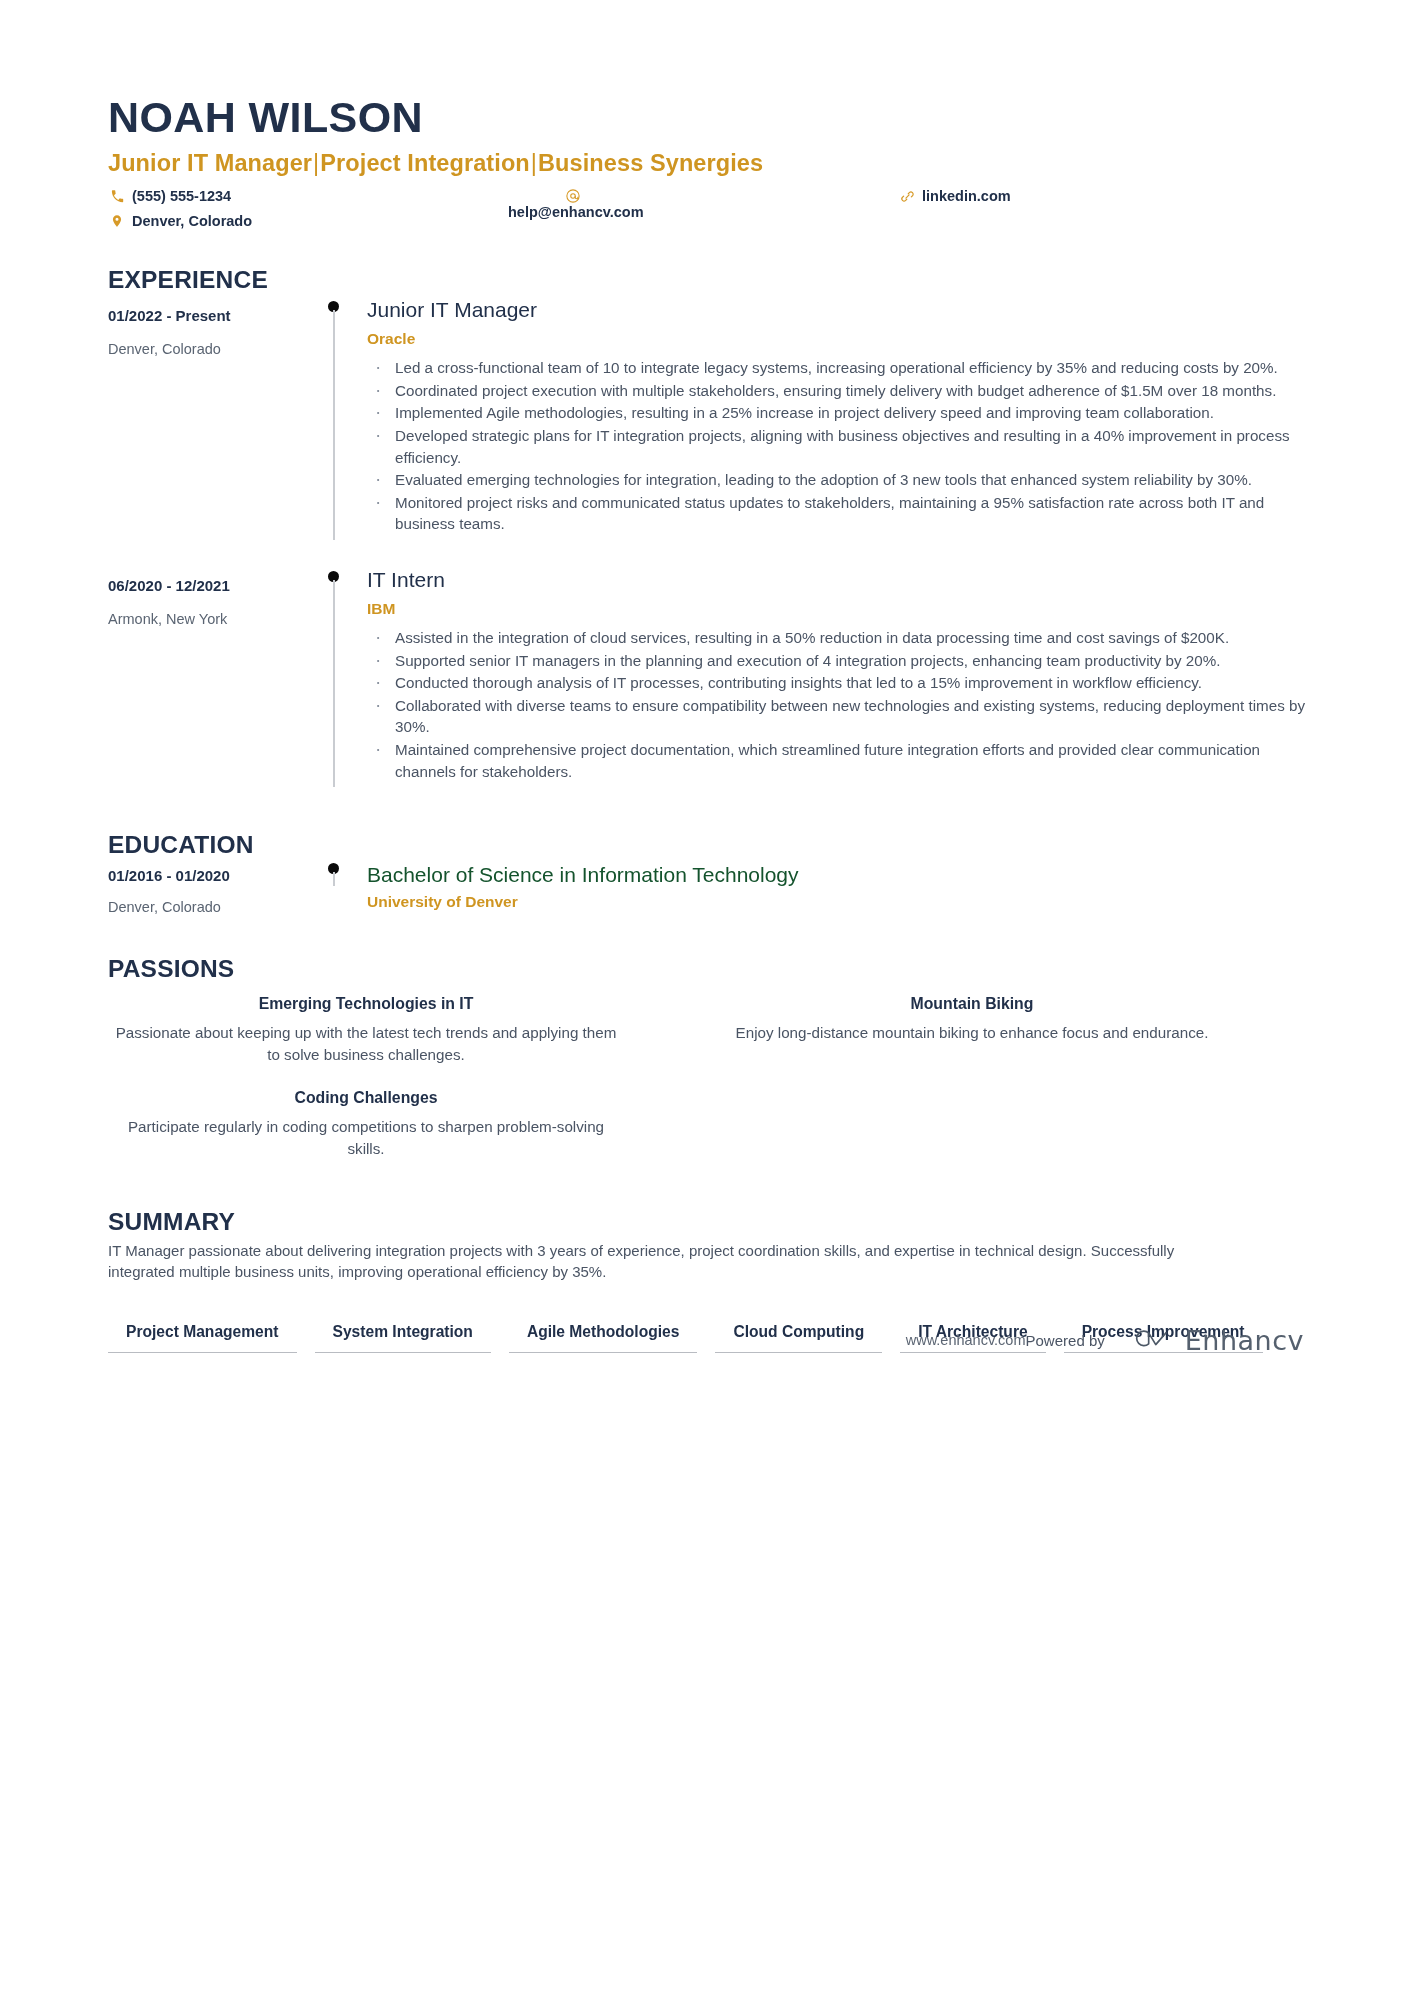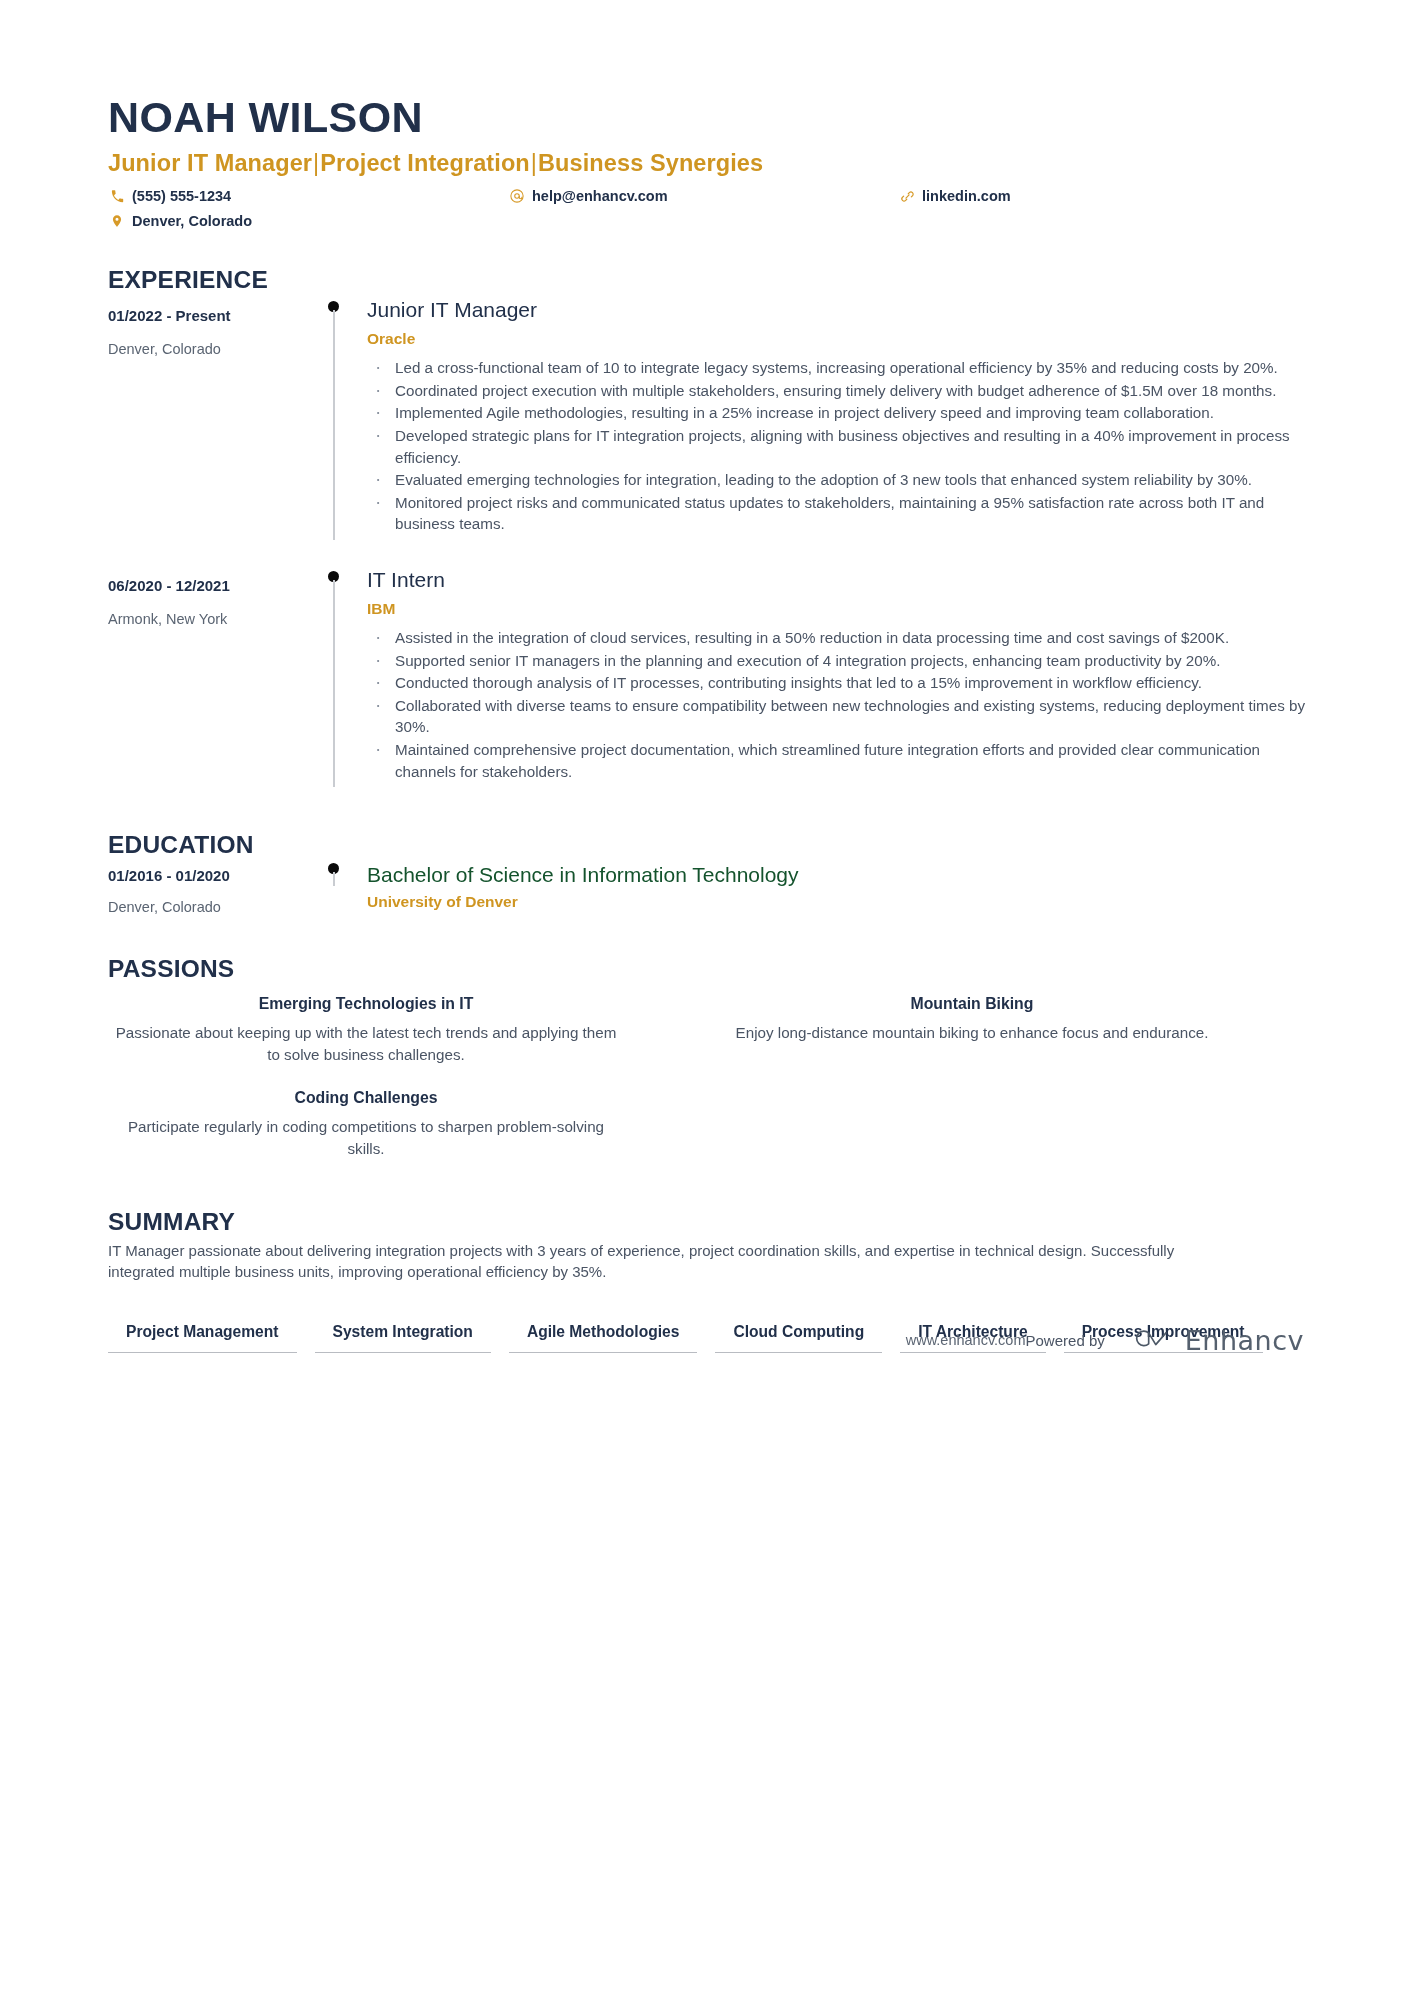"help@enhancv.com" .c-email { flex-direction: none -> column }
